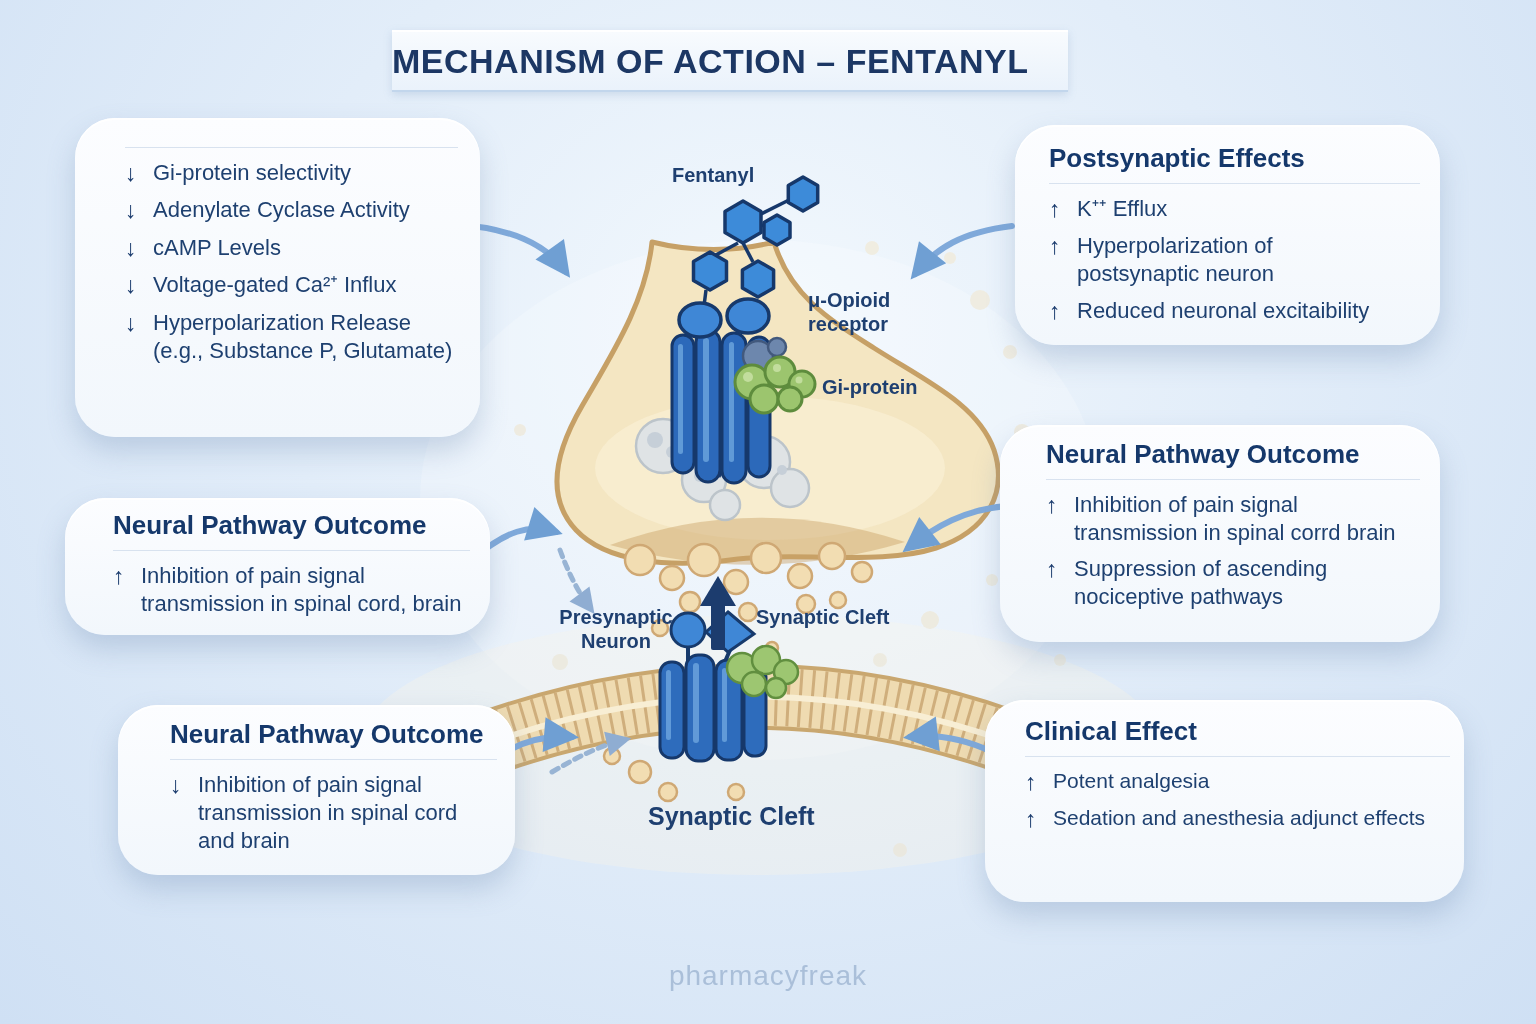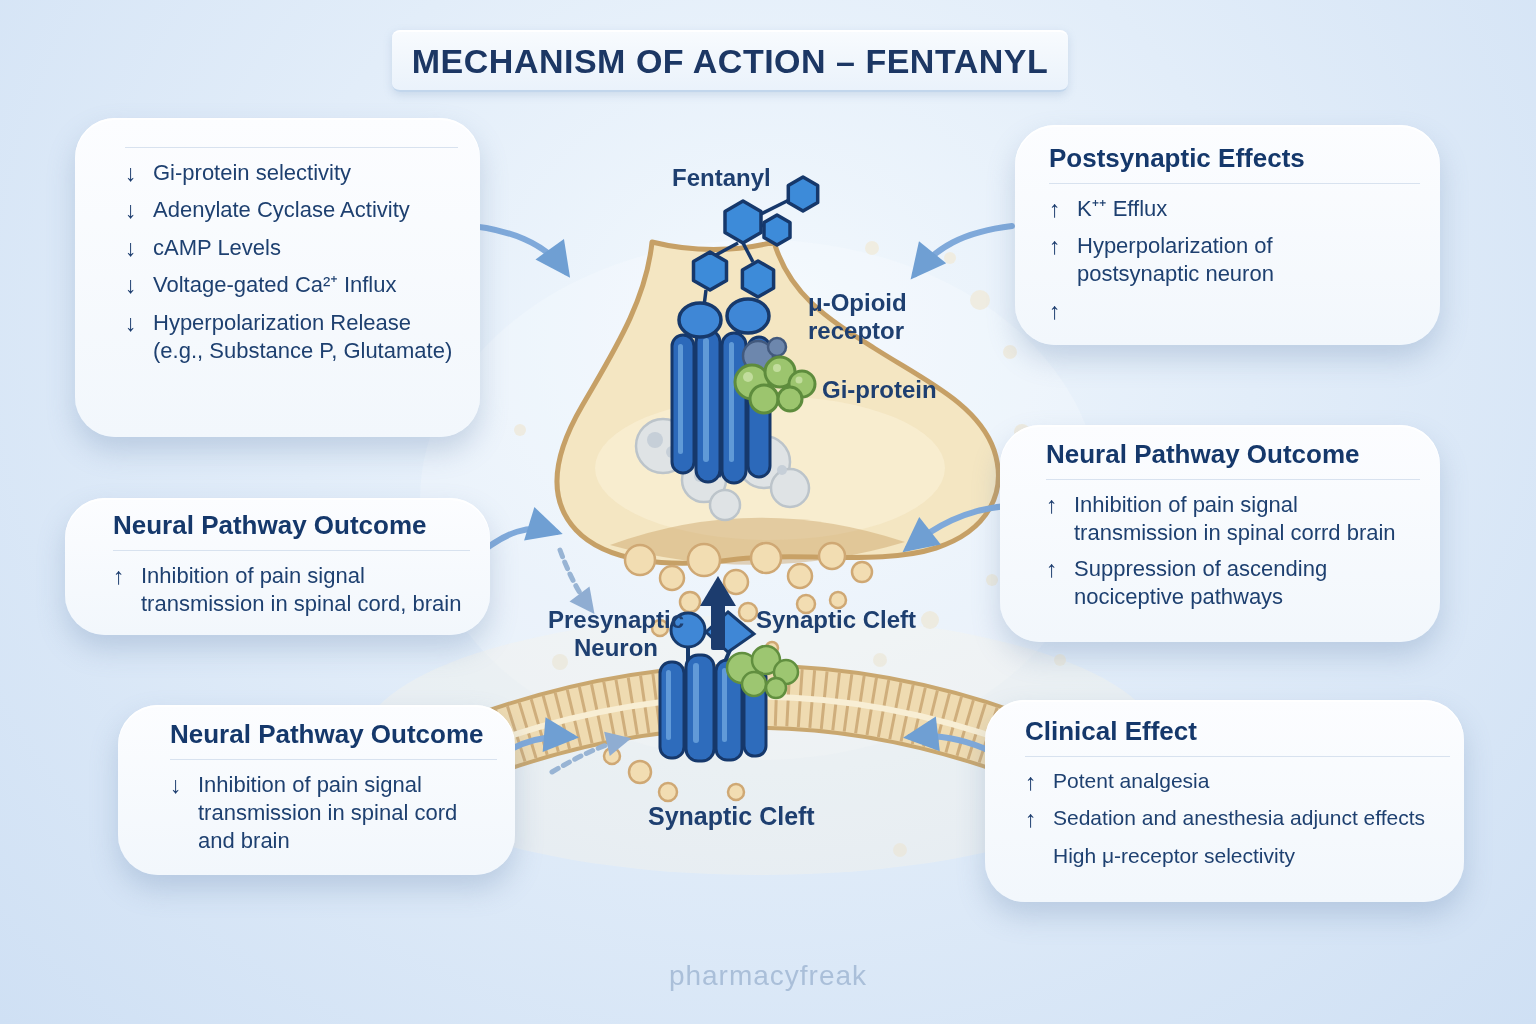"MECHANISM OF ACTION – FENTANYL" .title-band { border-radius: 8px -> none; justify-content: center -> none }
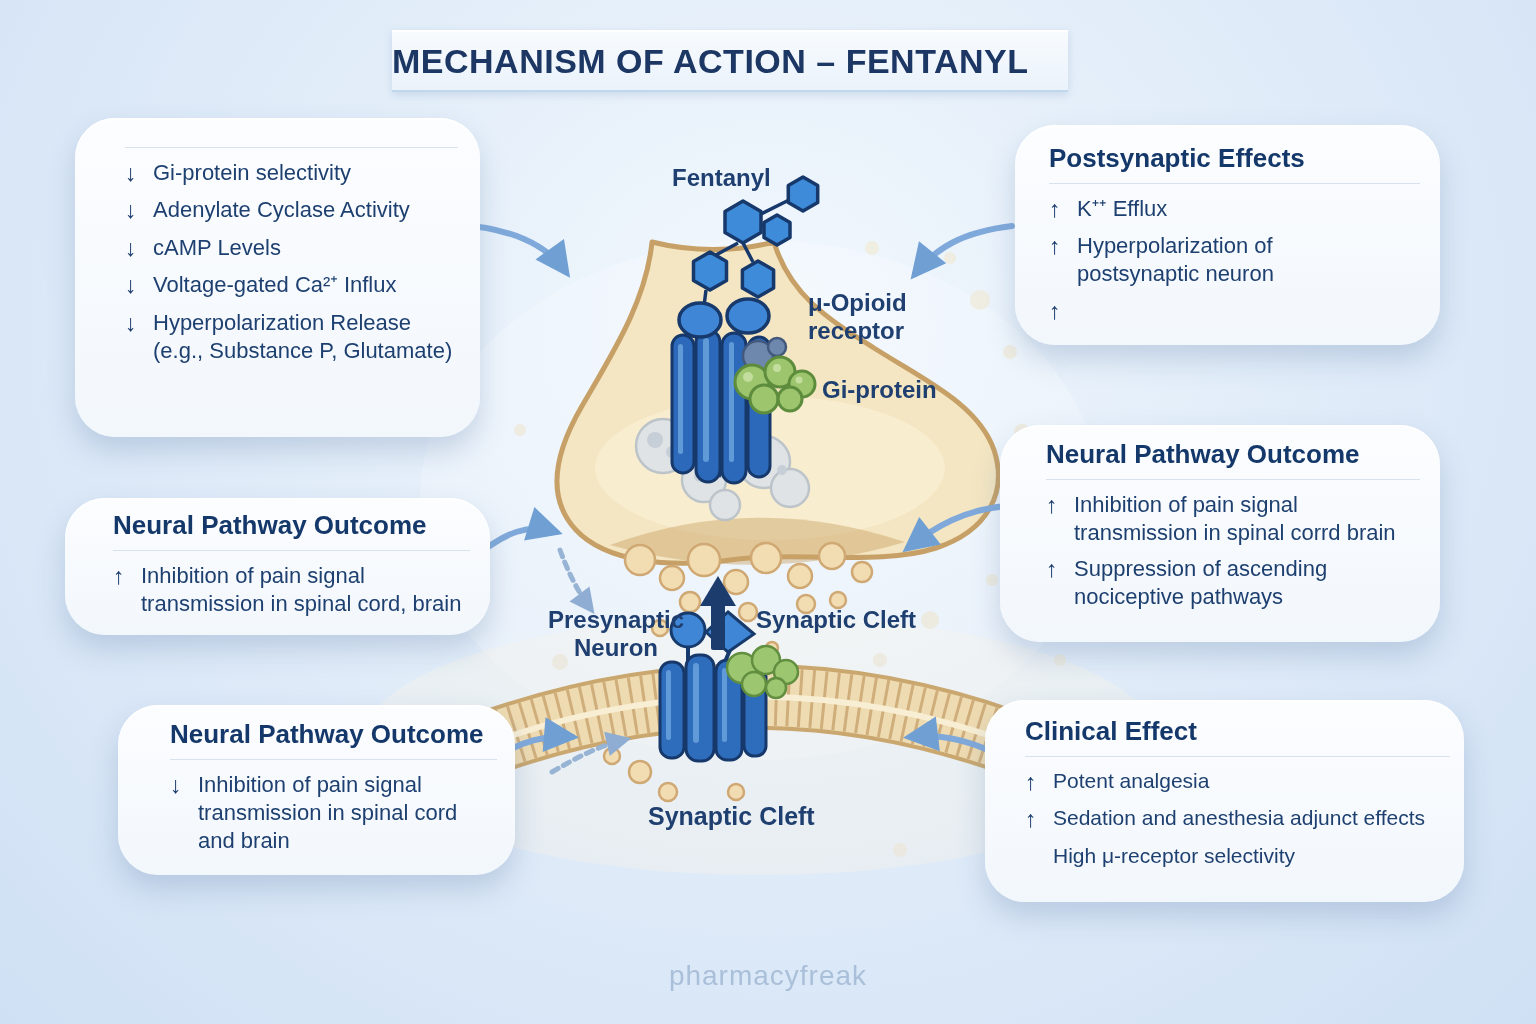"Fentanyl" .dlabel { font-size: 24px -> 20px }
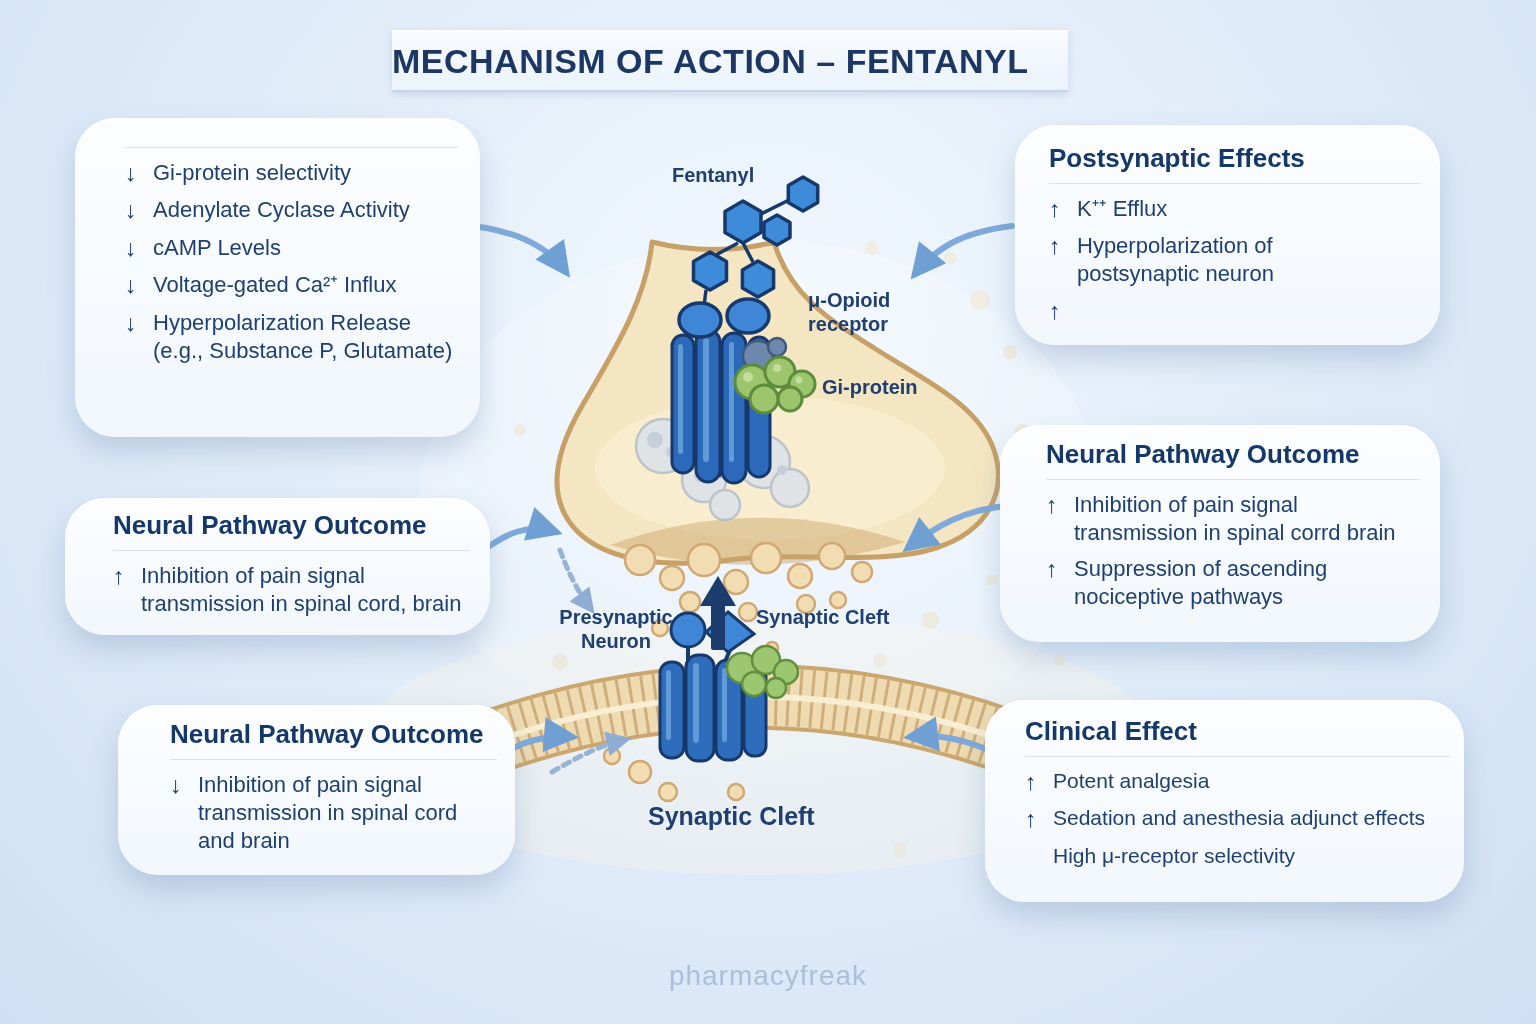"Reduced neuronal excitaibility" span.txt { html: none -> <span>Reduced neuronal excitaibility</span> }
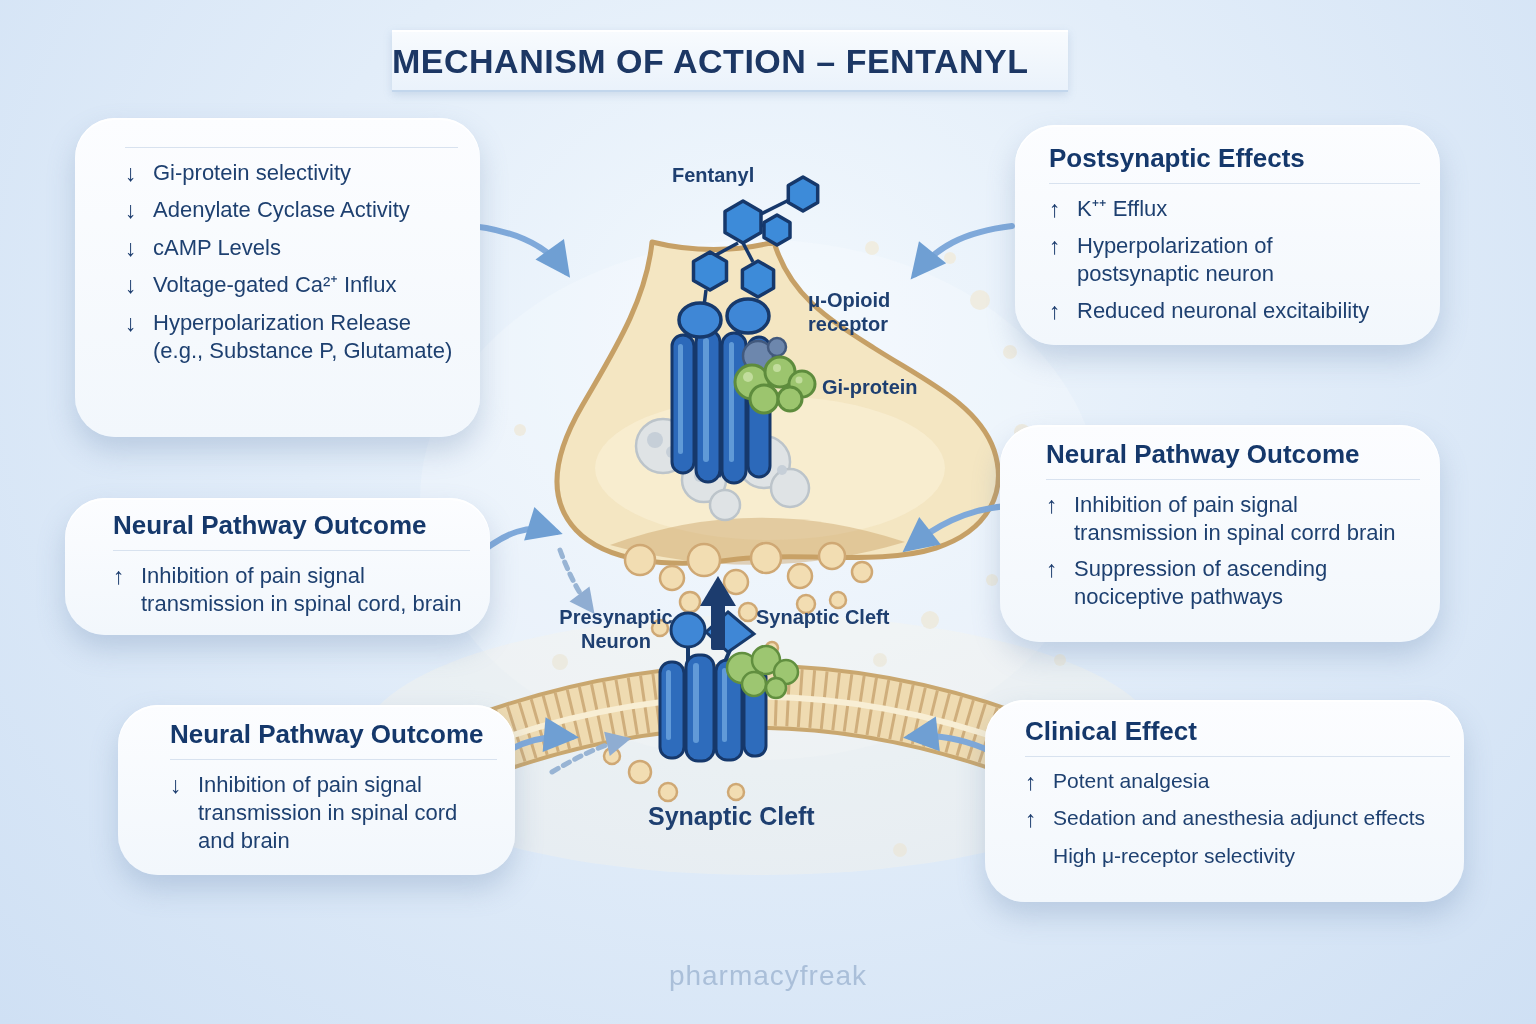"High μ-receptor selectivity" div.item { html: <div> <span></span> <span>High μ-receptor selectivity</span> </div> -> none }
